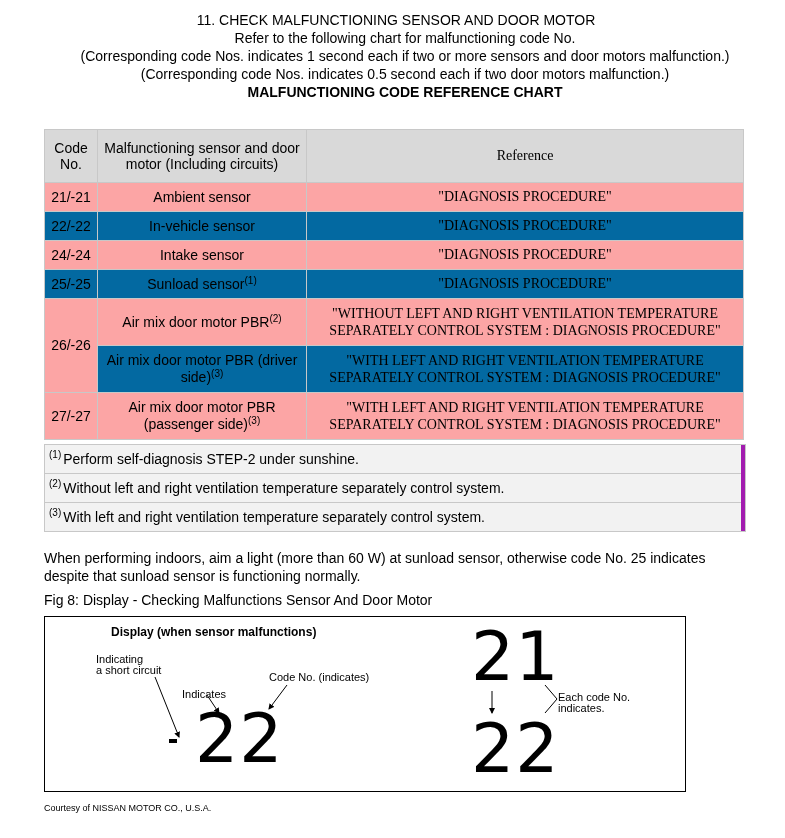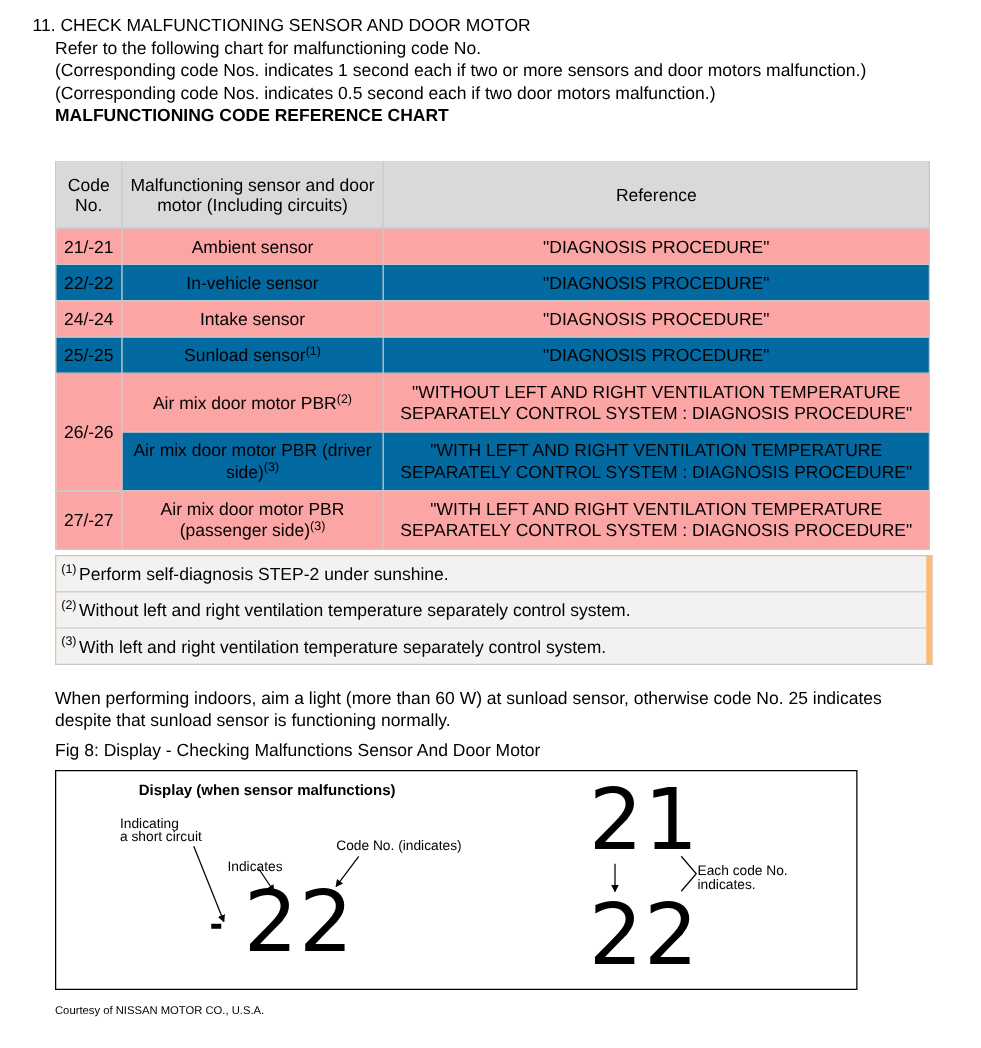"11. CHECK MALFUNCTIONING SENSOR AND" .step { text-align: none -> center }
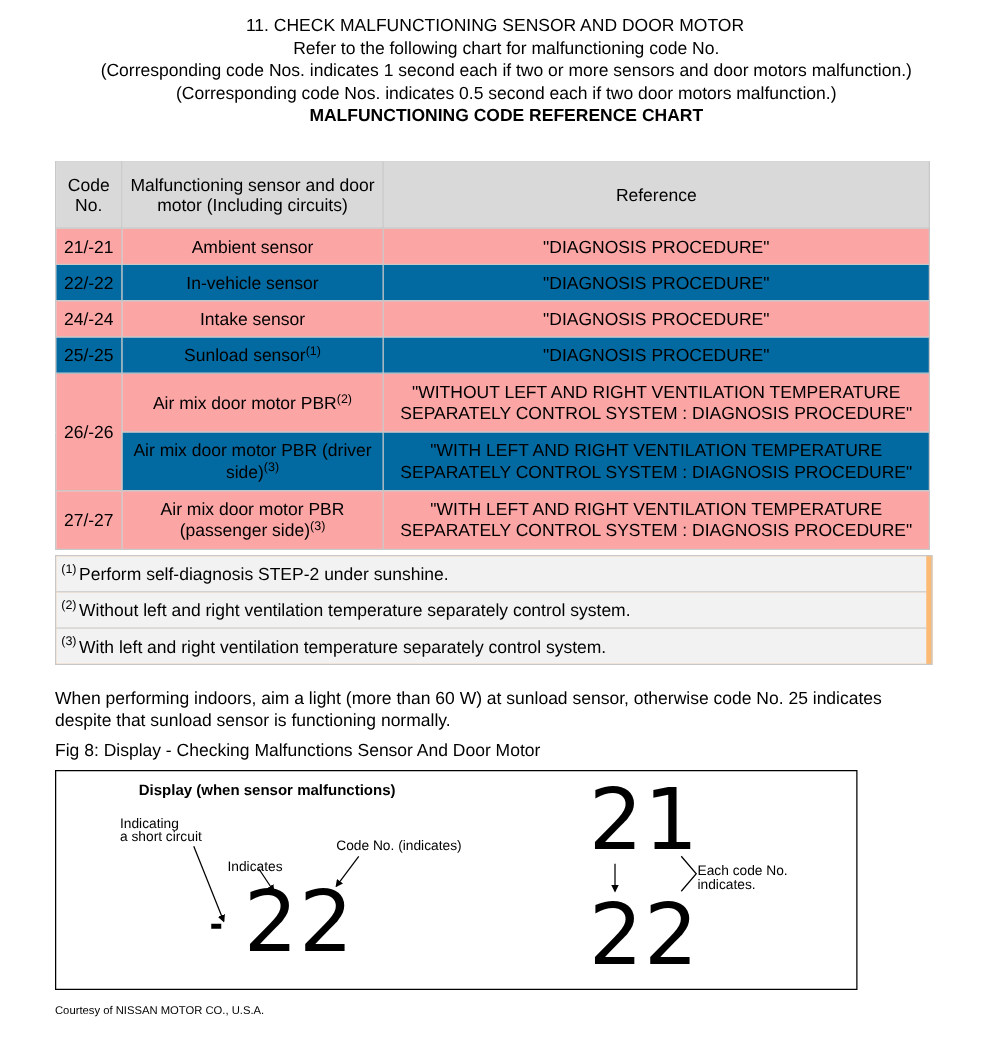"Reference" table.chart .ref { font-family: none -> Liberation Serif, serif }
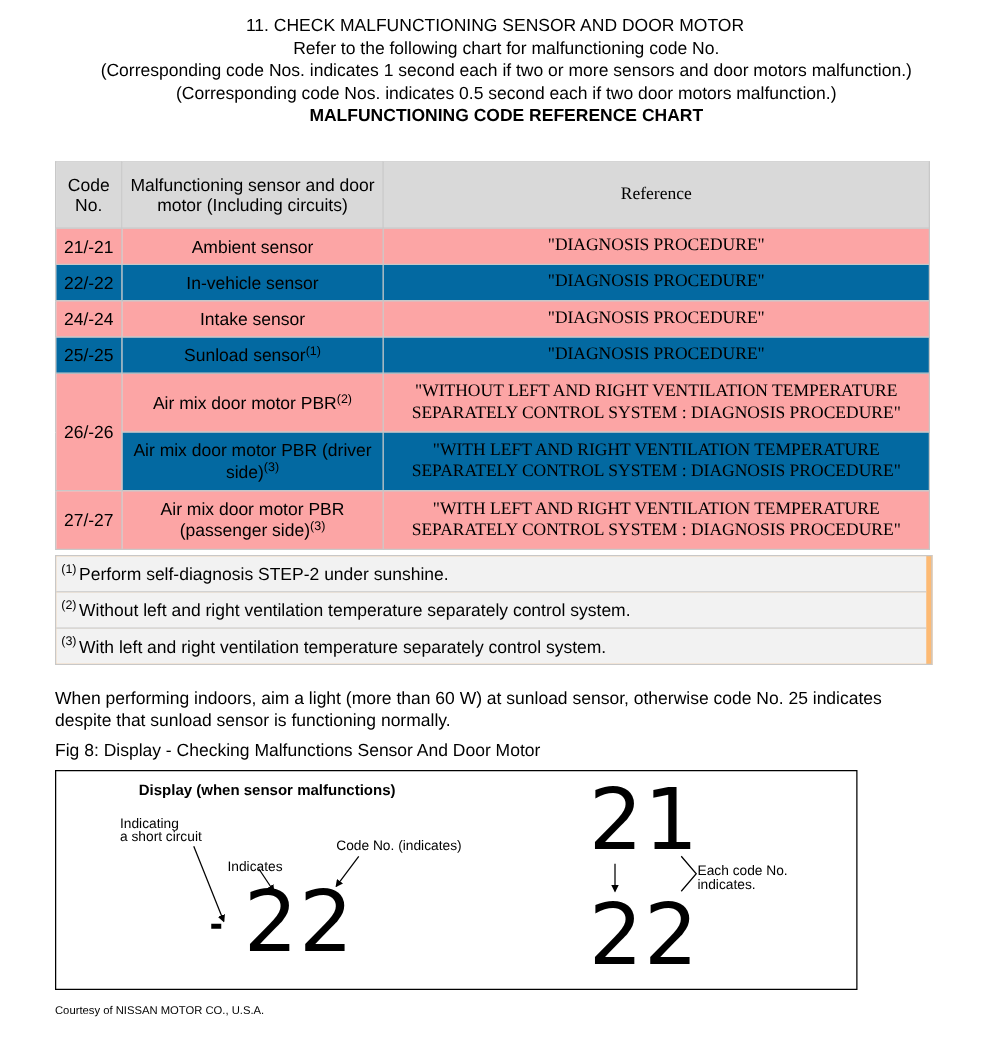"(1) Perform self-diagnosis STEP-2 under" .notes { background: #fdba74 -> #a21caf }
